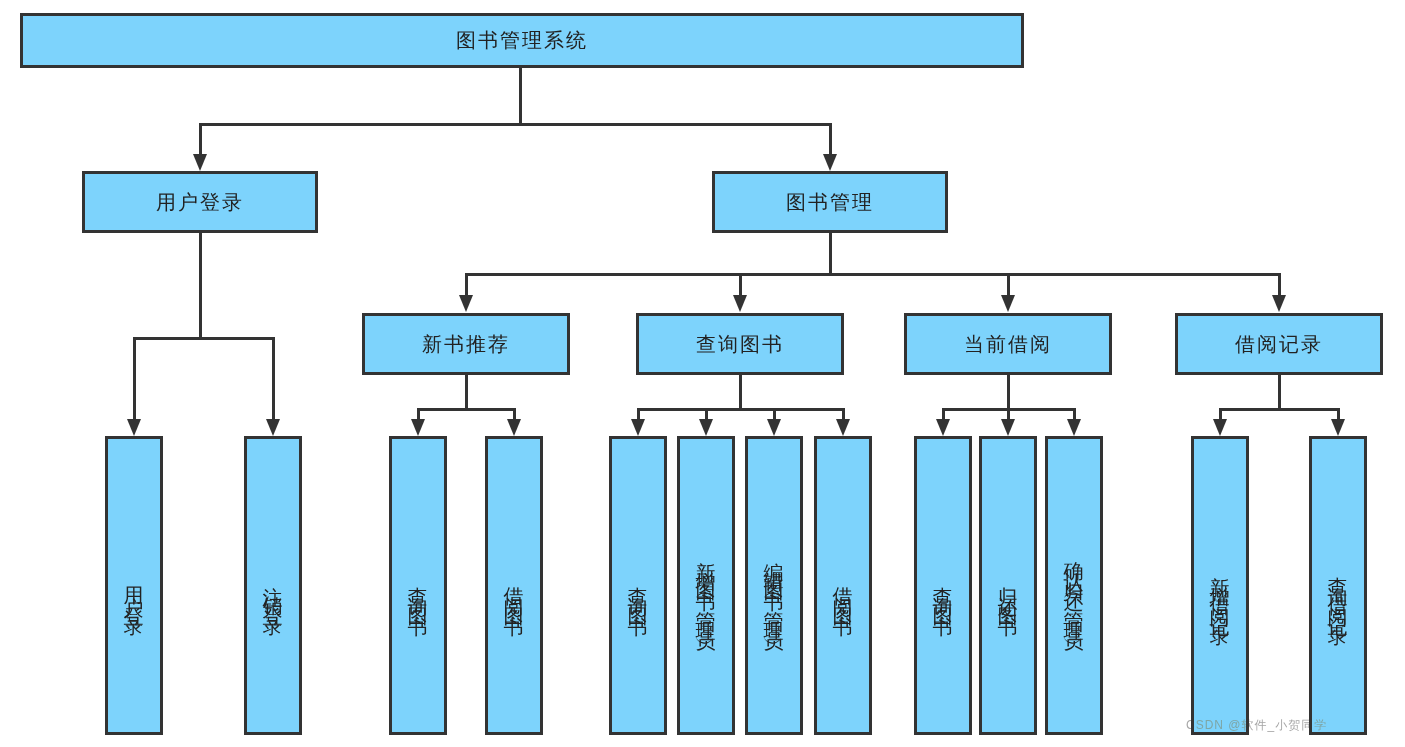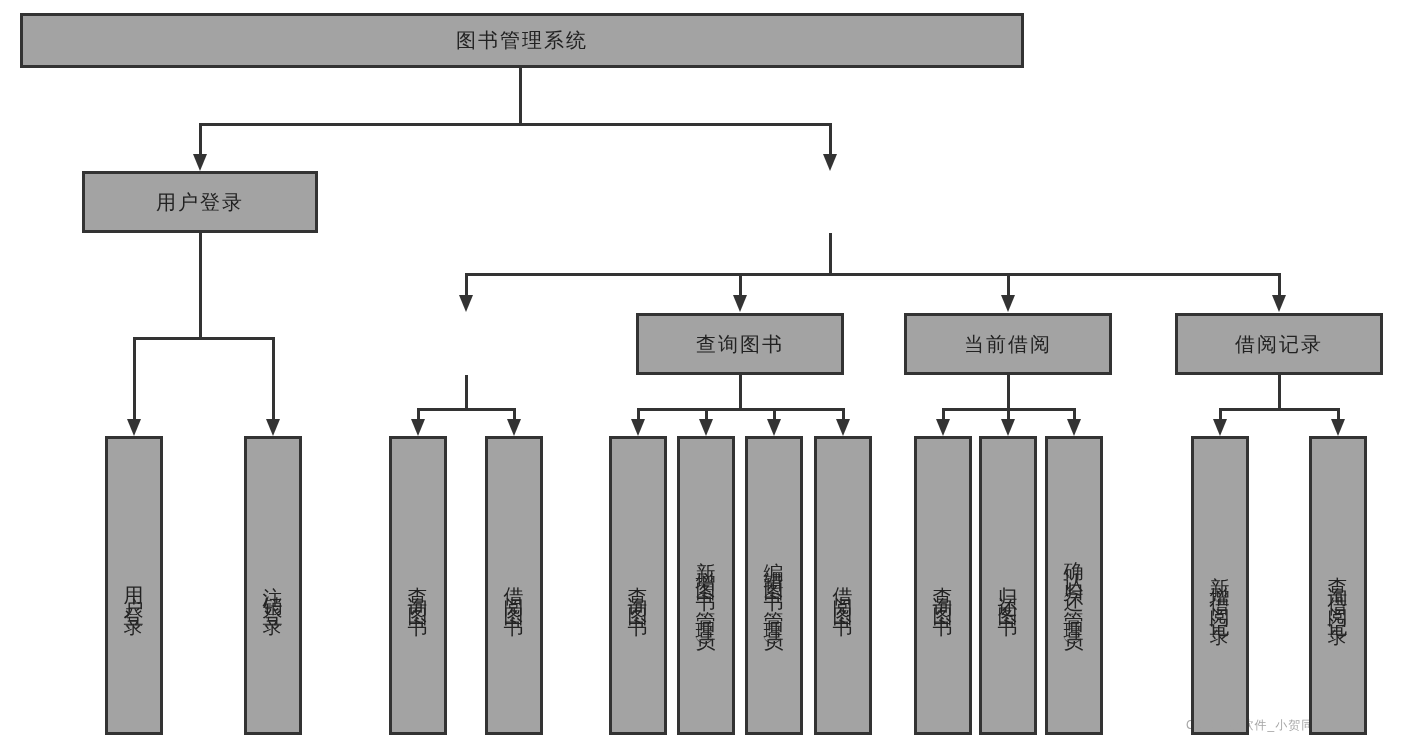"图书管理系统" .box { background: #a3a3a3 -> #7dd3fc }
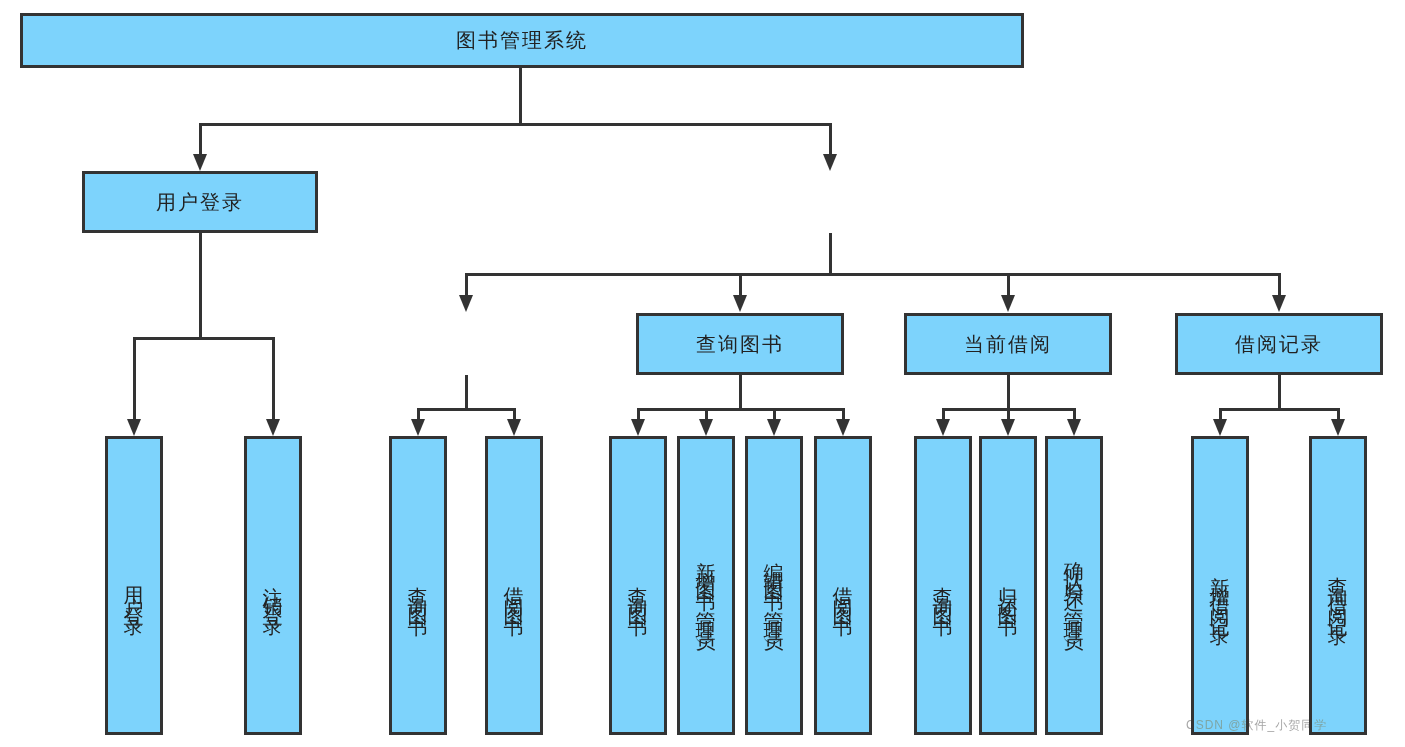"图书管理" div.box { html: none -> <div> <span>图书管理</span> </div> }
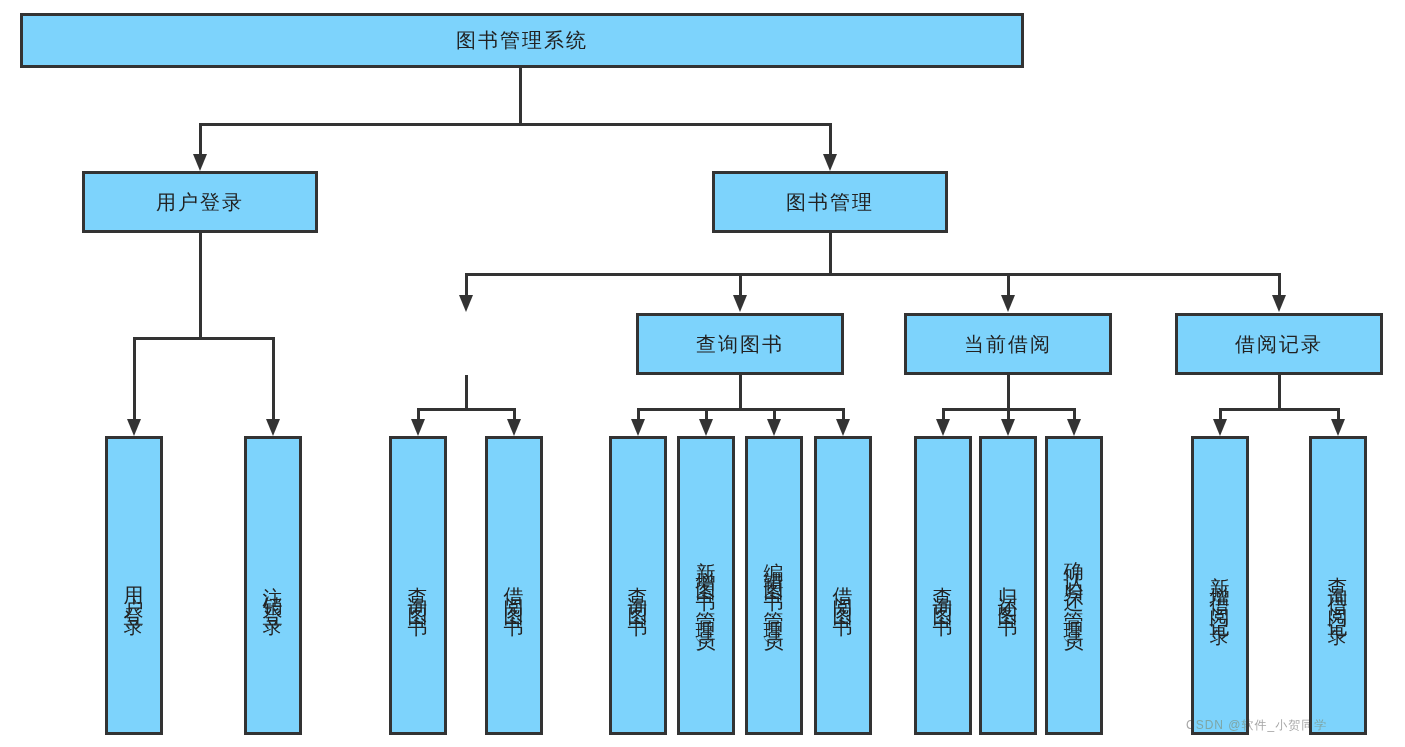"新书推荐" div.box { html: none -> <div> <span>新书推荐</span> </div> }
